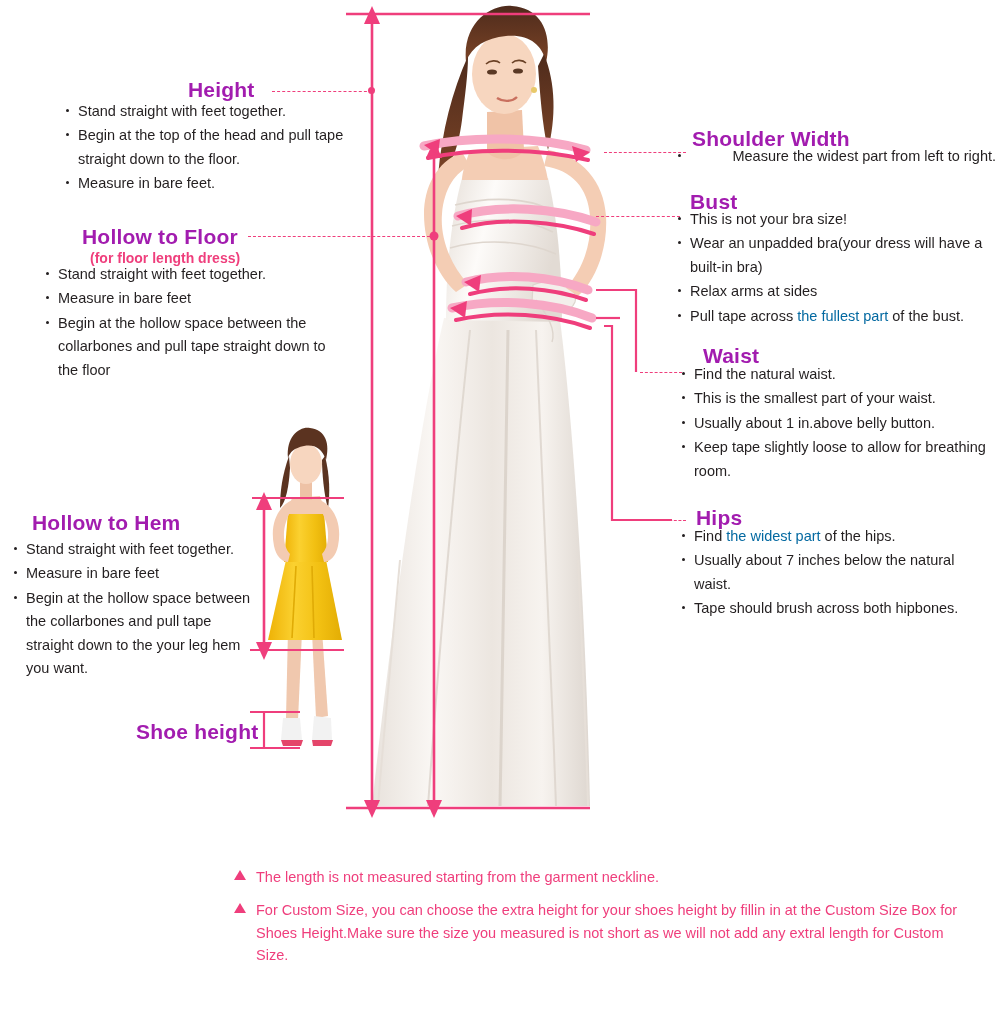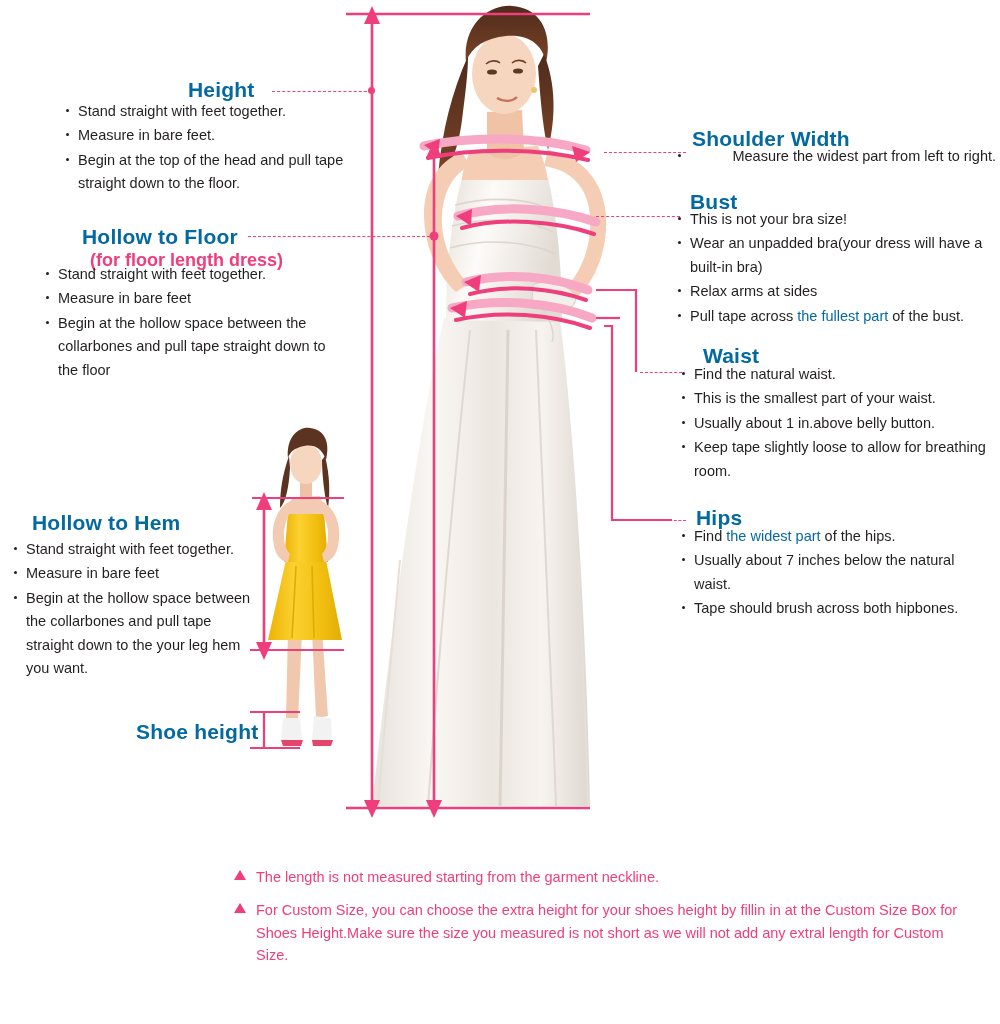"Height" .heading { color: #0369a1 -> #a21caf }
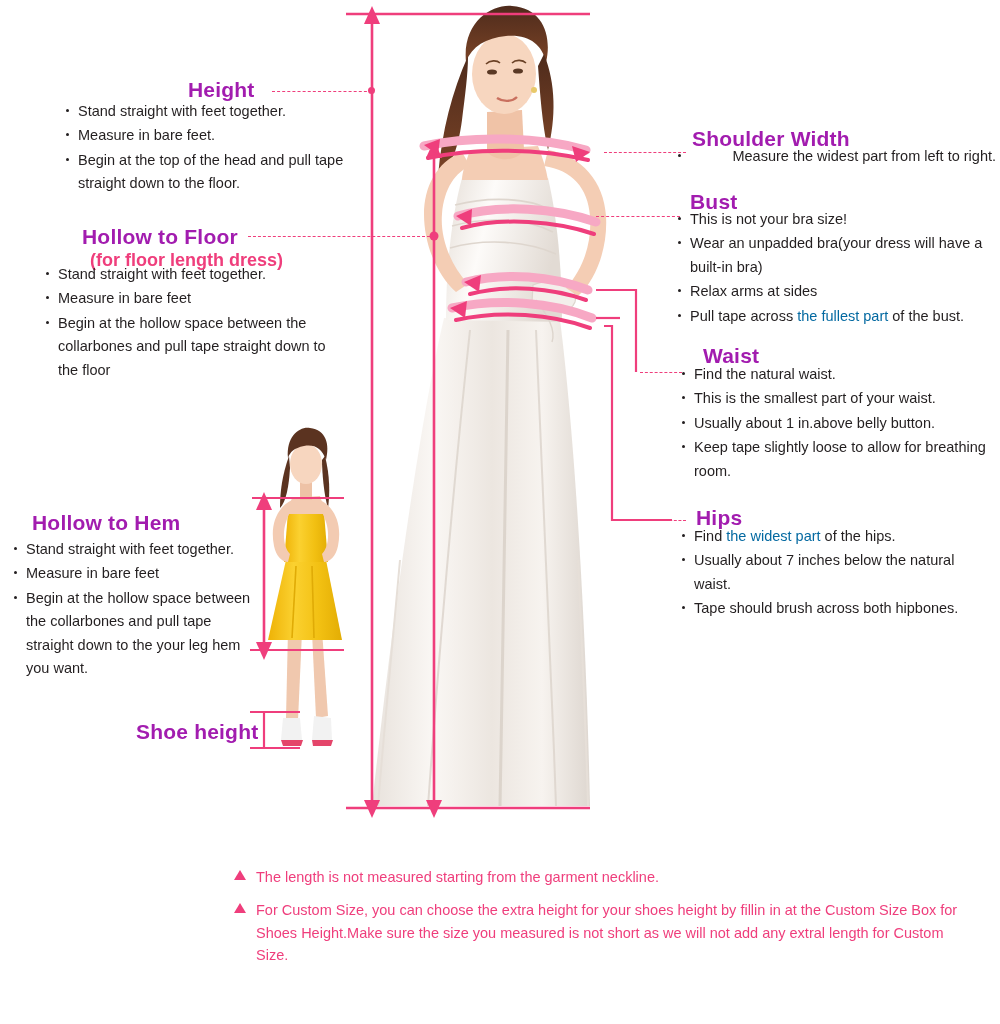"Measure in bare feet." li { order: before "Begin at the top of" -> after "Begin at the top of" }
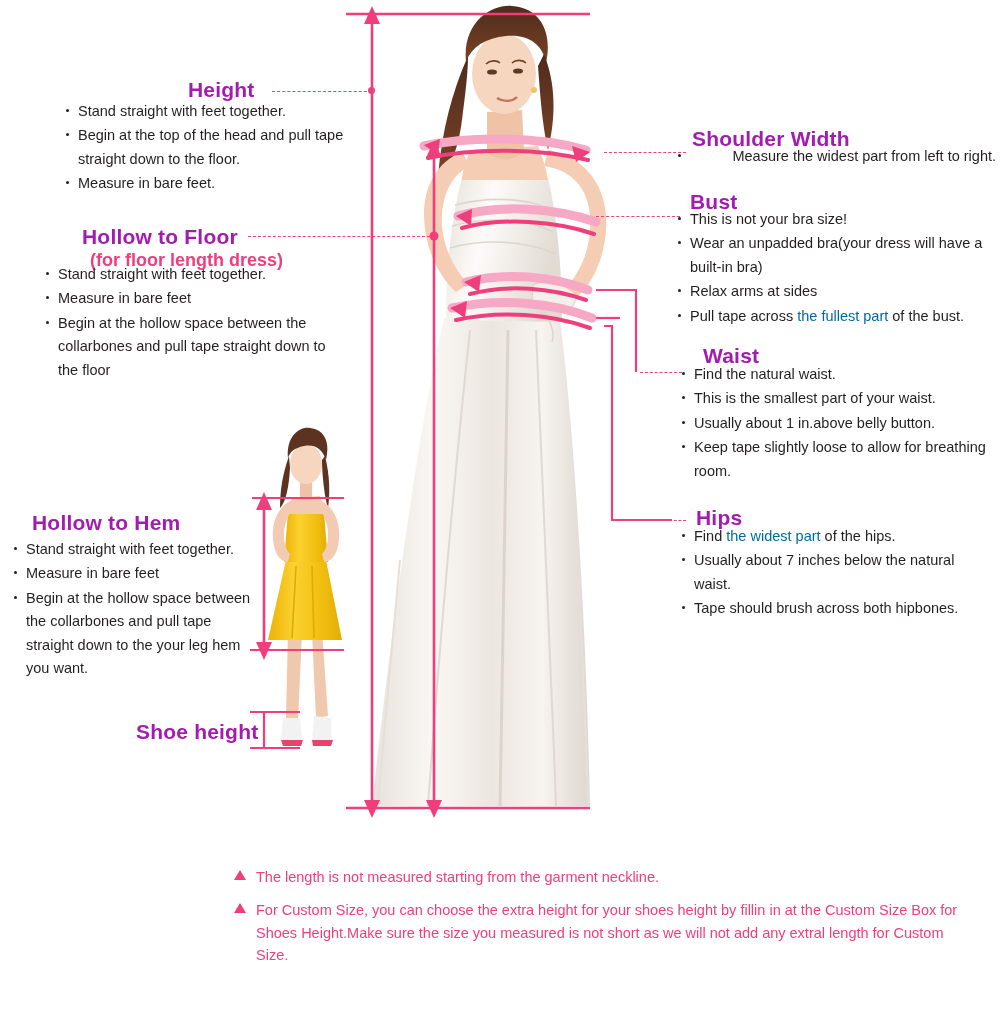"(for floor length dress)" .subheading { font-size: 18px -> 14px }
